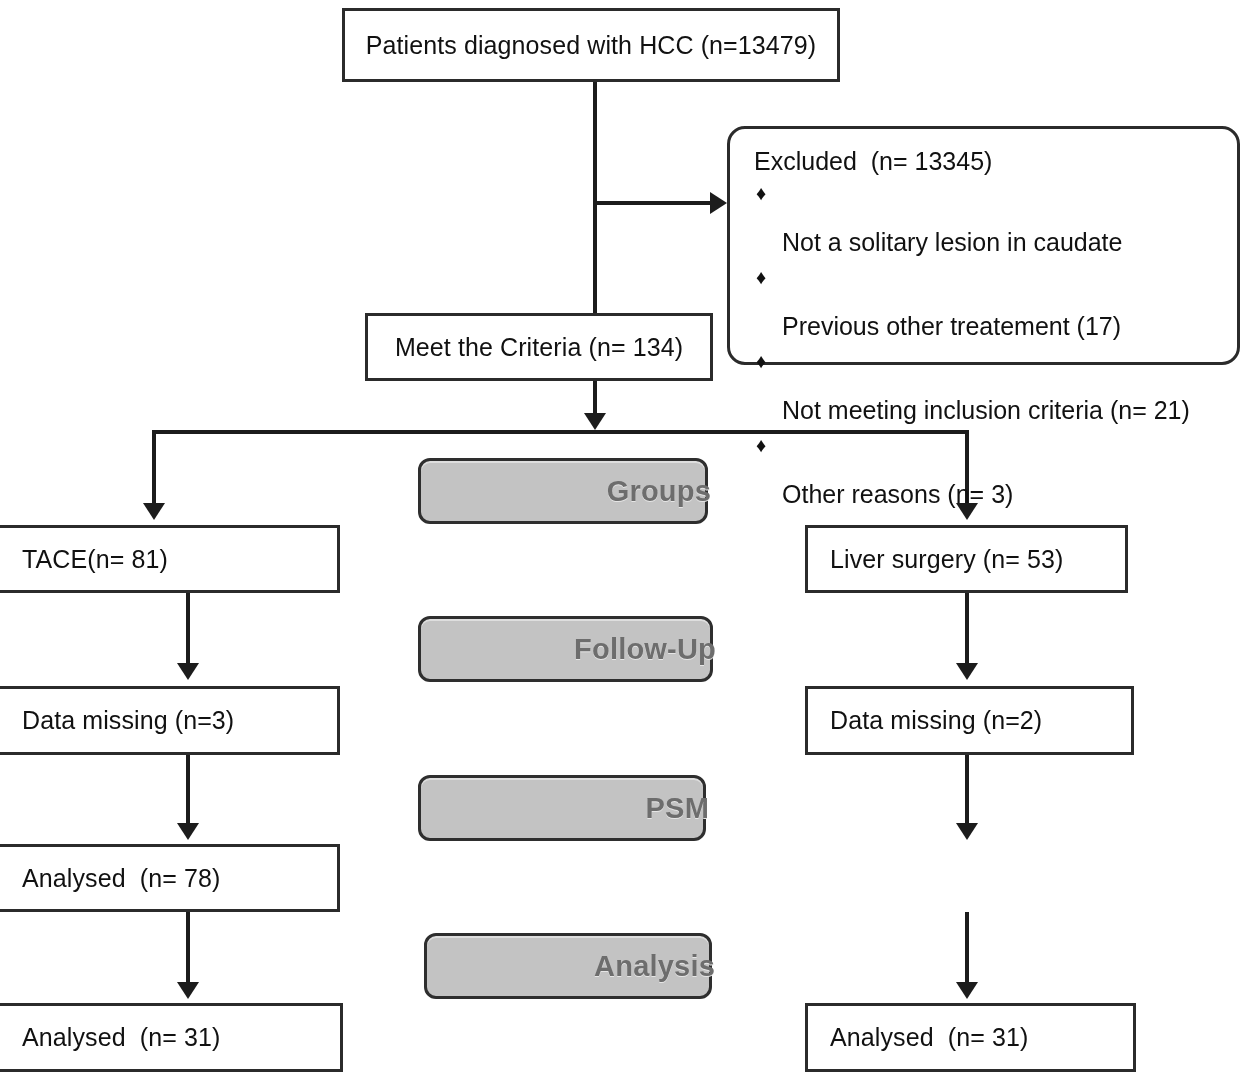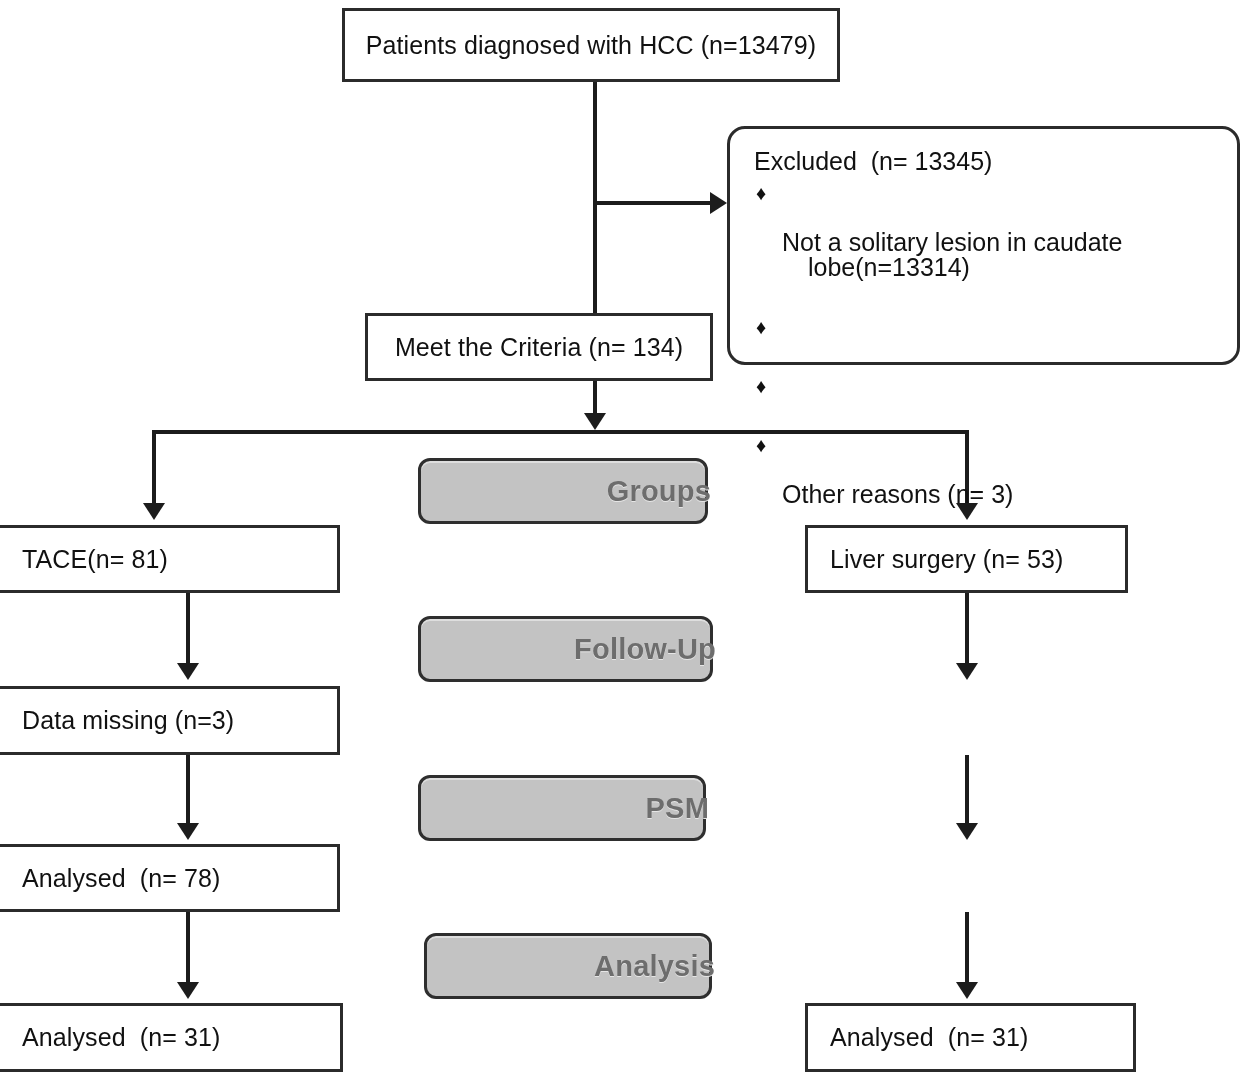"lobe(n=13314)" span.excl-cont { html: <span>lobe(n=13314)</span> -> none }
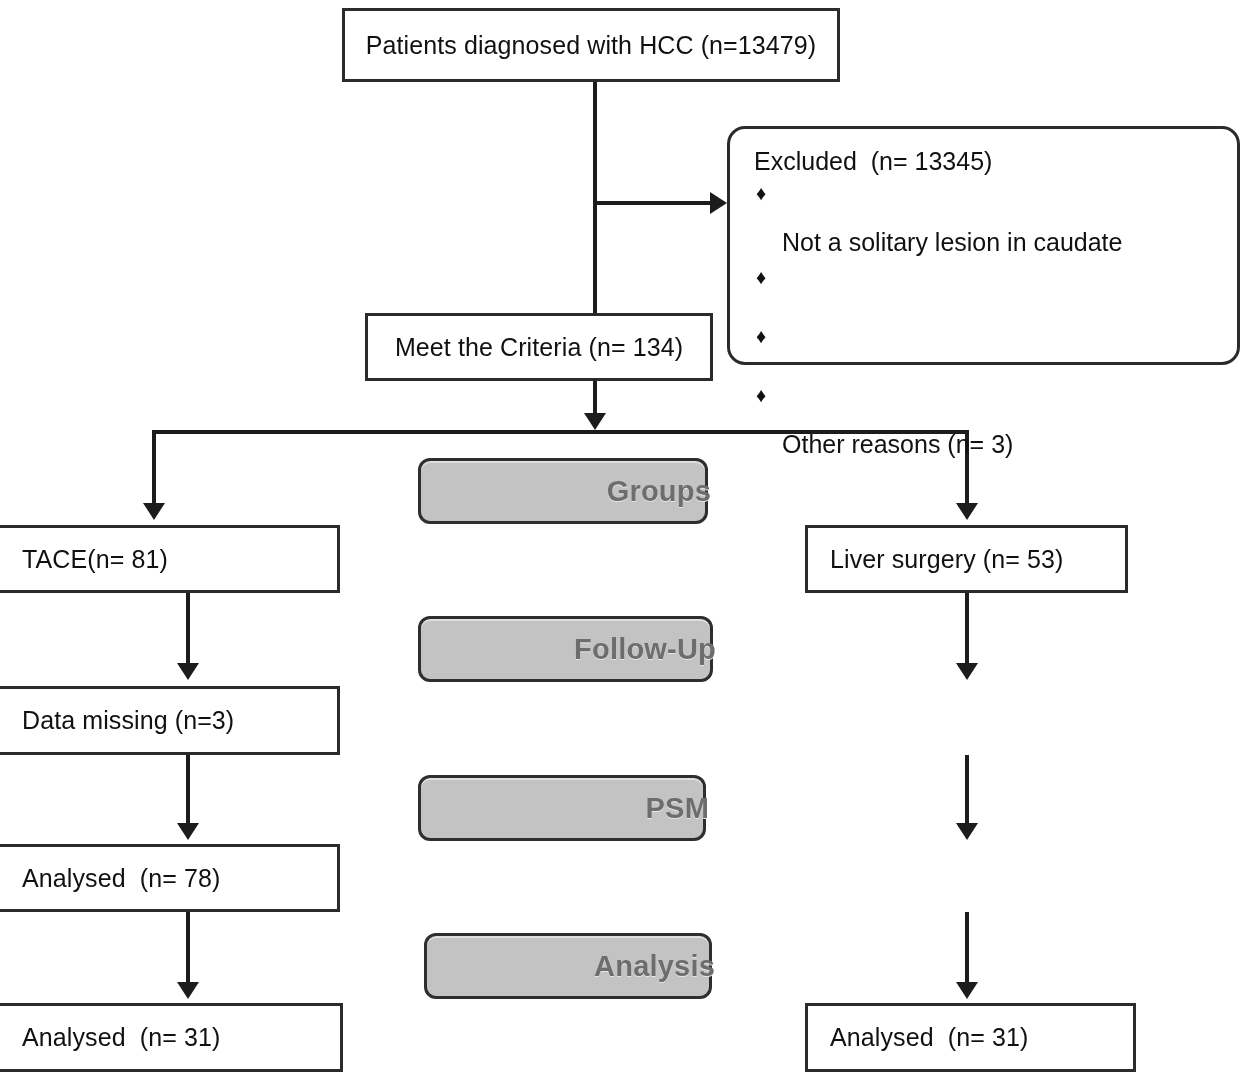"Previous other treatement (17)" span { html: none -> <span>Previous other treatement (17)</span> }
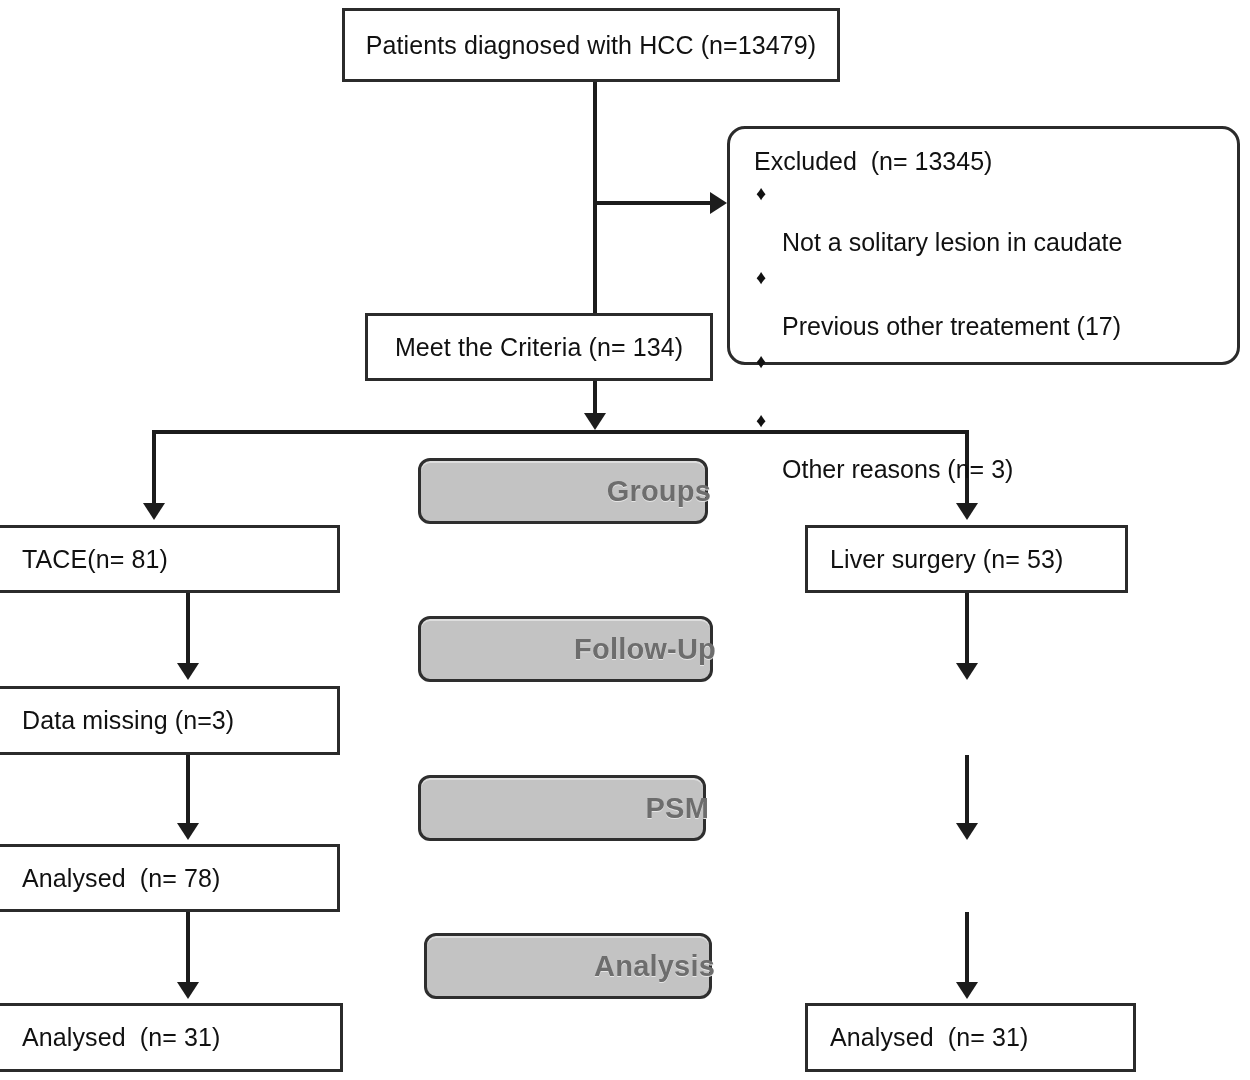"Not meeting inclusion criteria (n=" span { html: none -> <span>Not meeting inclusion criteria (n= 21)</span> }
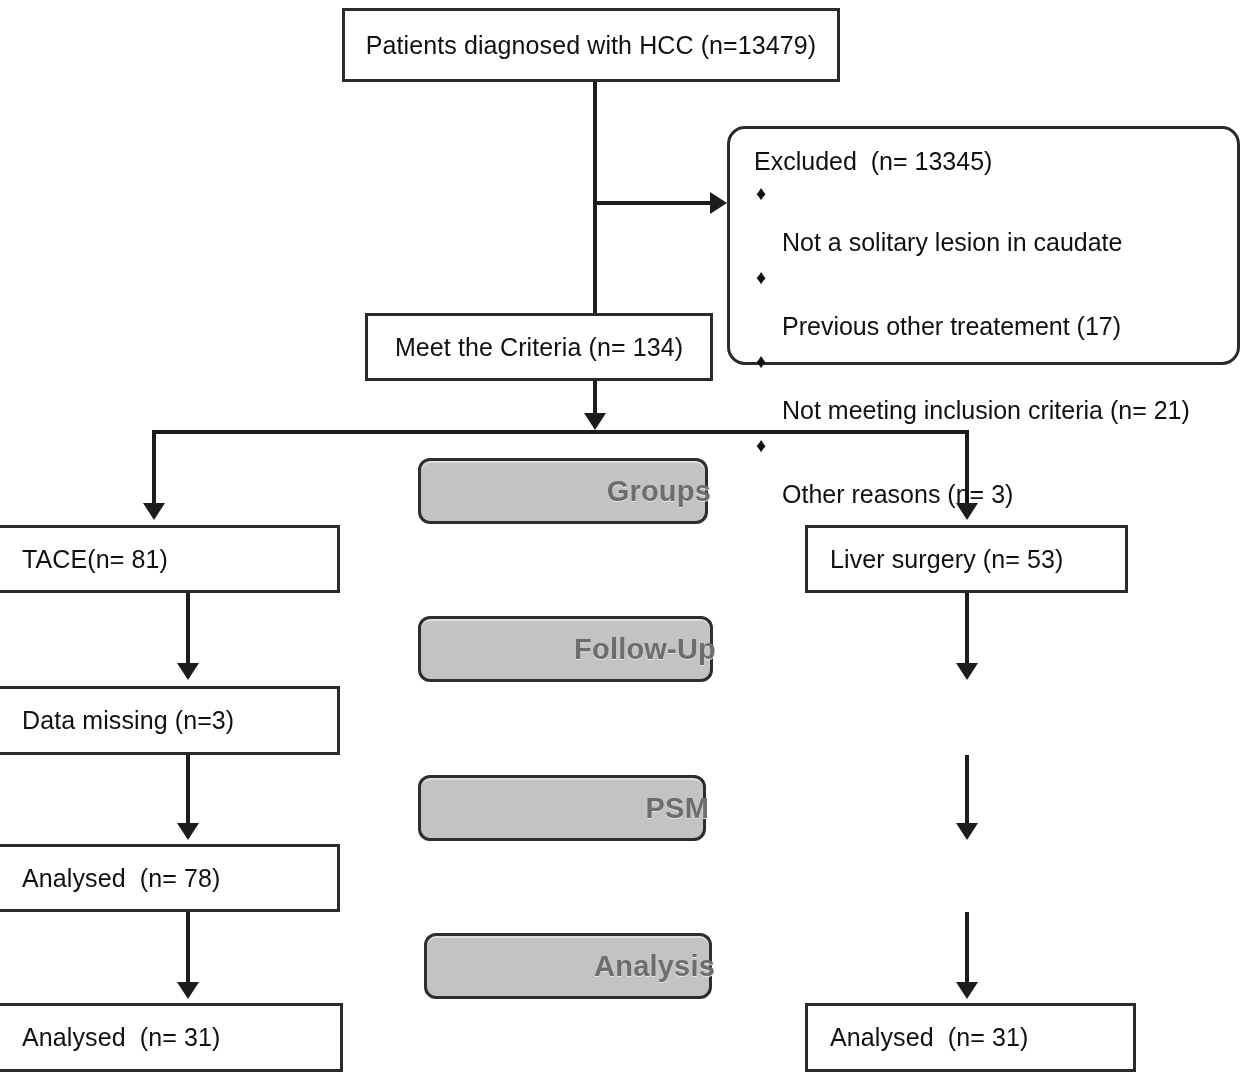"Data missing (n=2)" div.node { html: none -> <div> <span>Data missing (n=2)</span> </div> }
